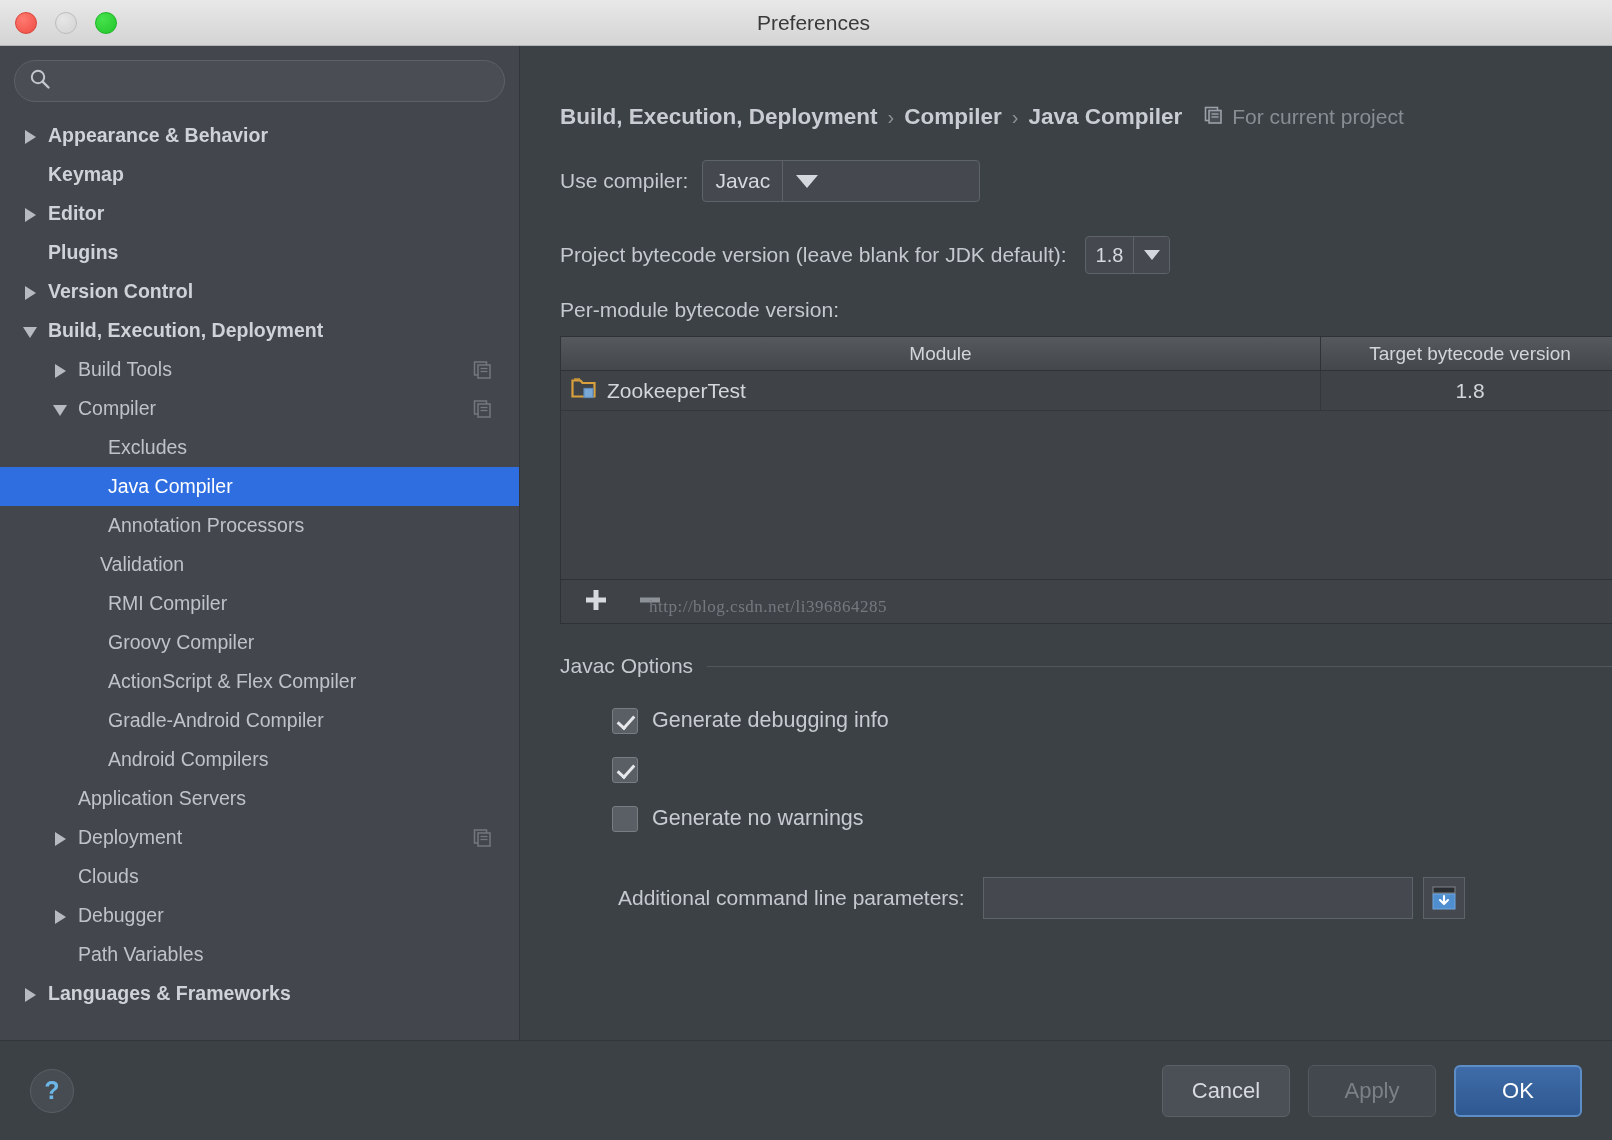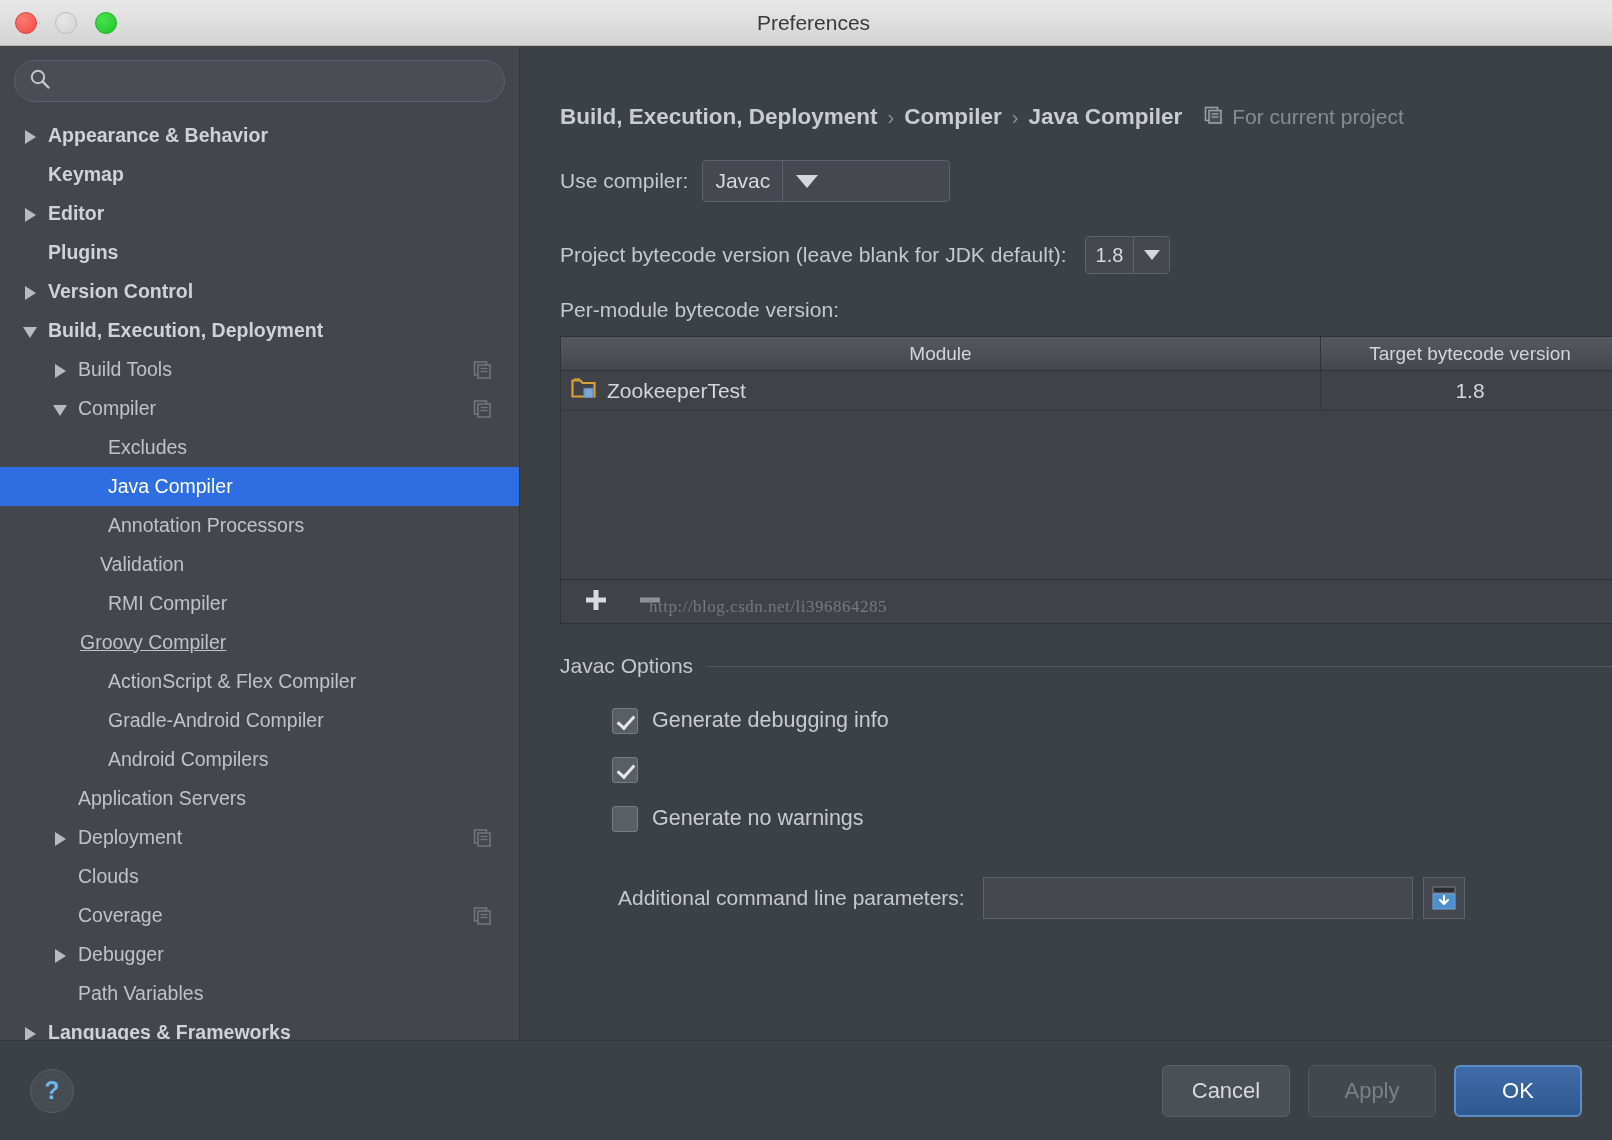"Javac" #use-compiler-combo { width: 248px -> 278px }
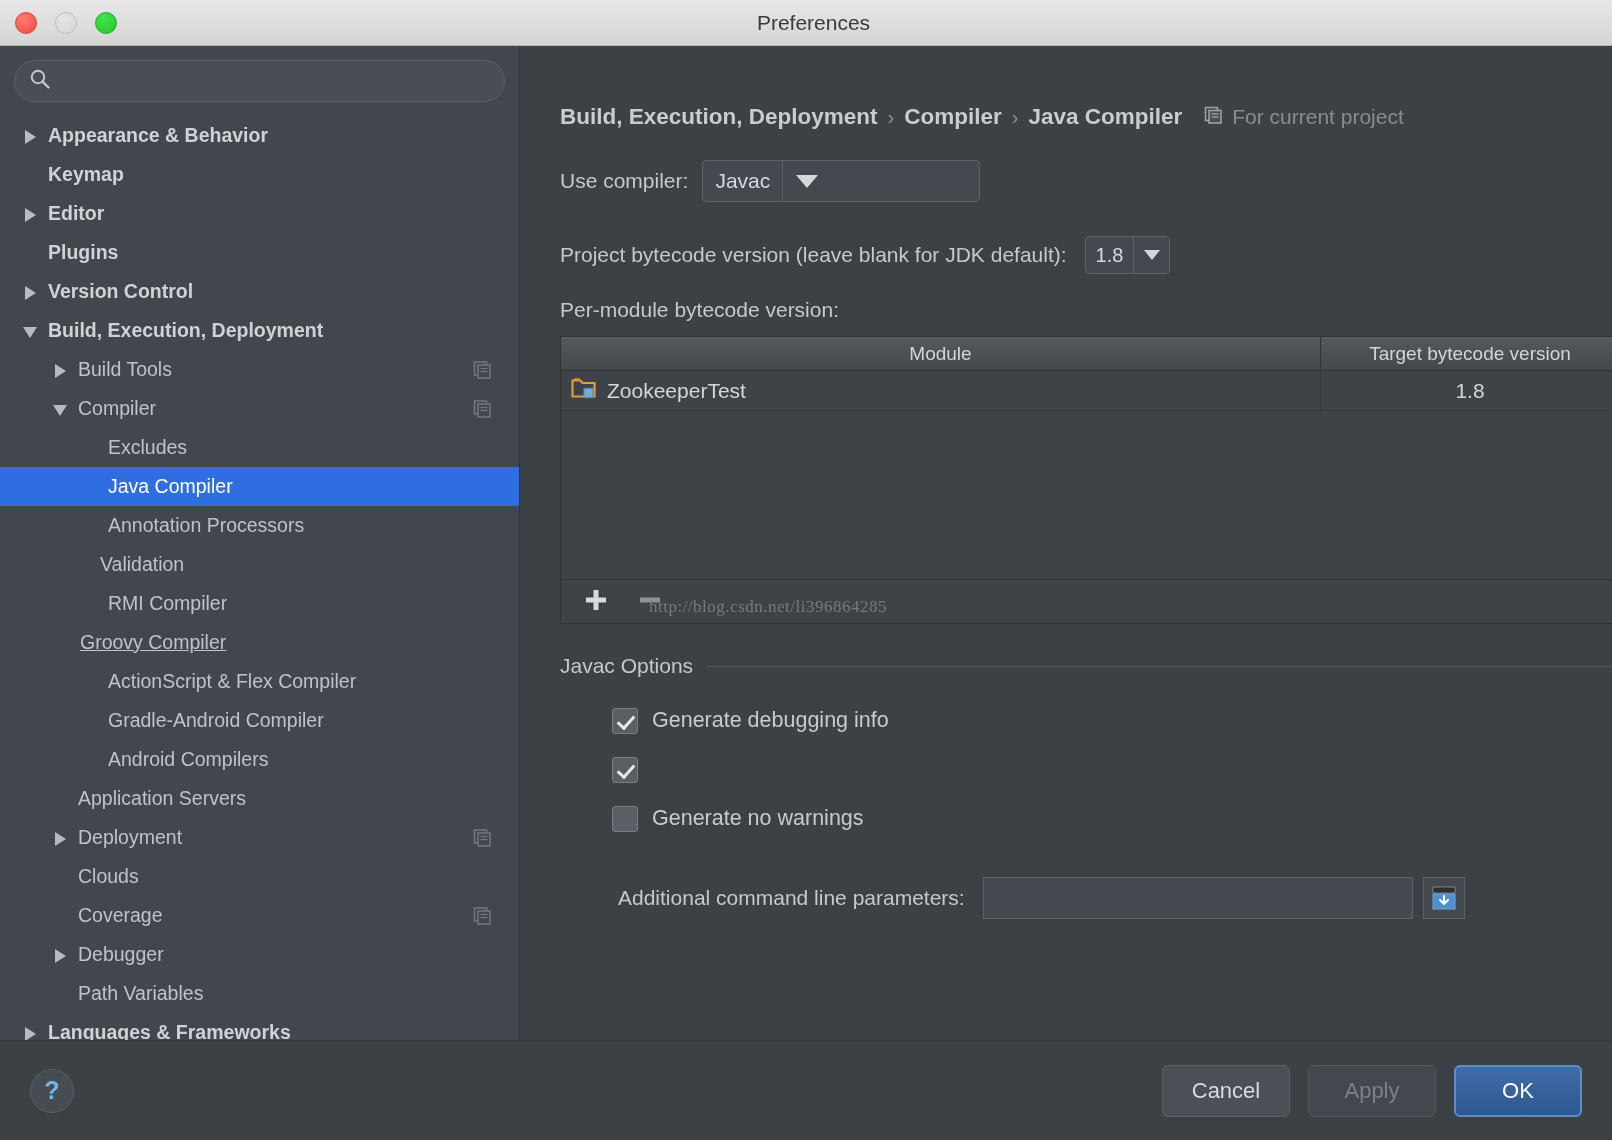"Groovy Compiler" div.tree-row { padding-left: 54px -> 82px; text-decoration: underline -> none }
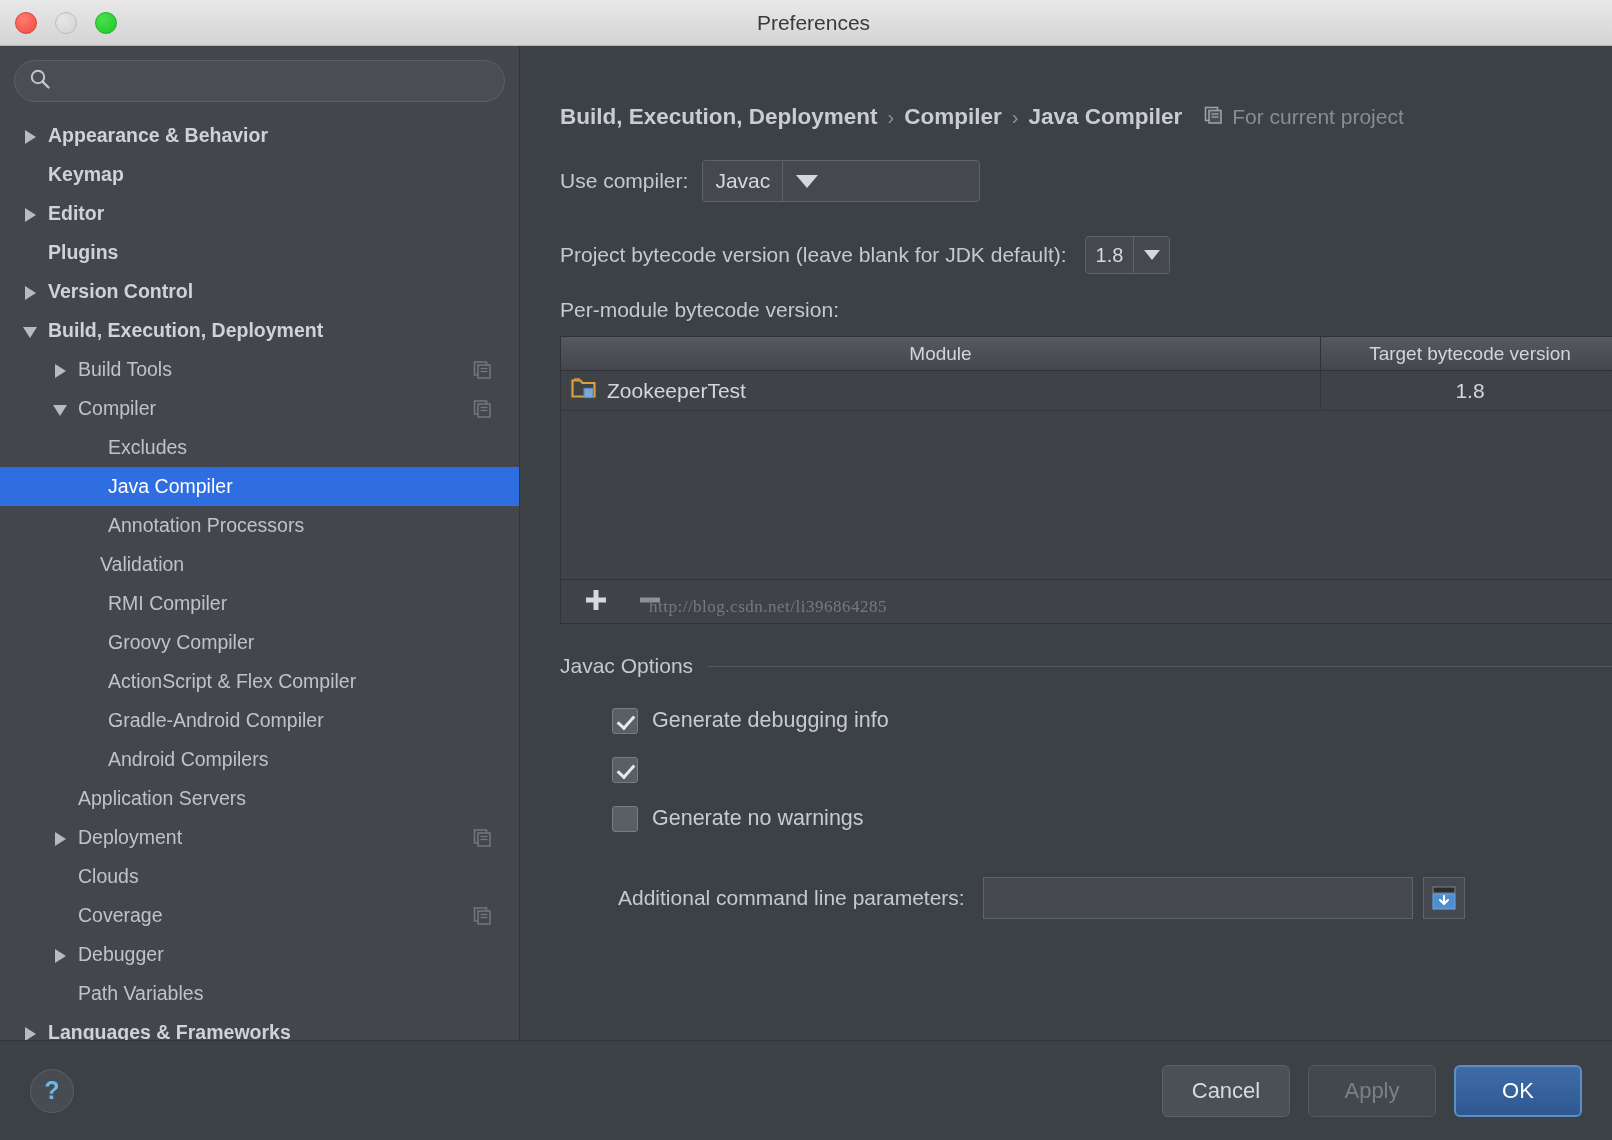"Coverage" div.tree-row { html: <div> <span></span> <span>Coverage</span> <span><svg> <rect></rect> <rect></rect> <line></line> <line></line> </svg></span> </div> -> none }
